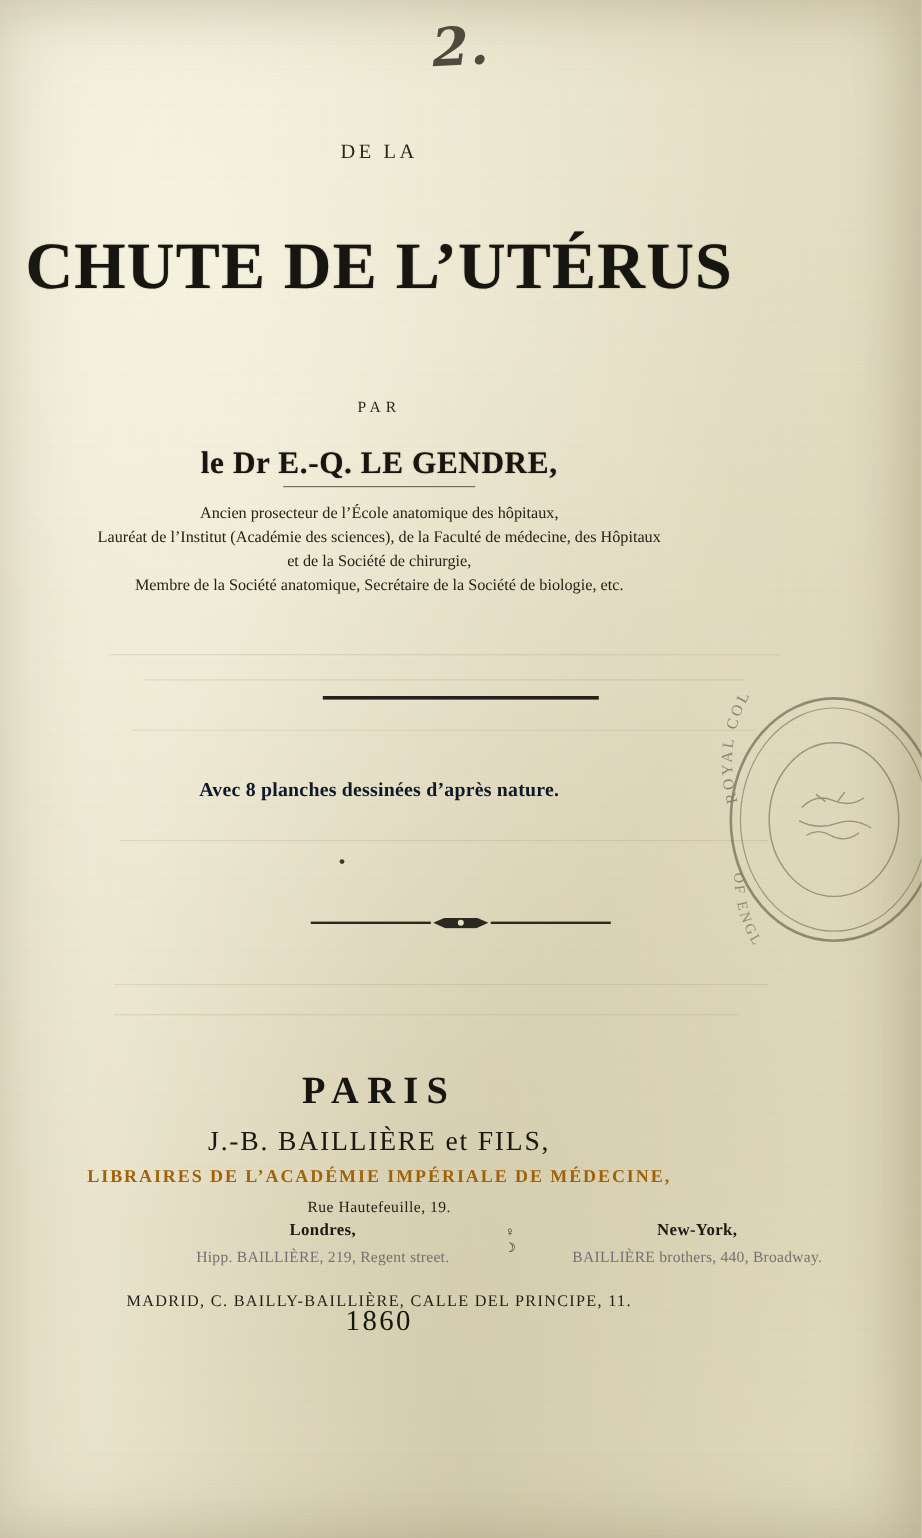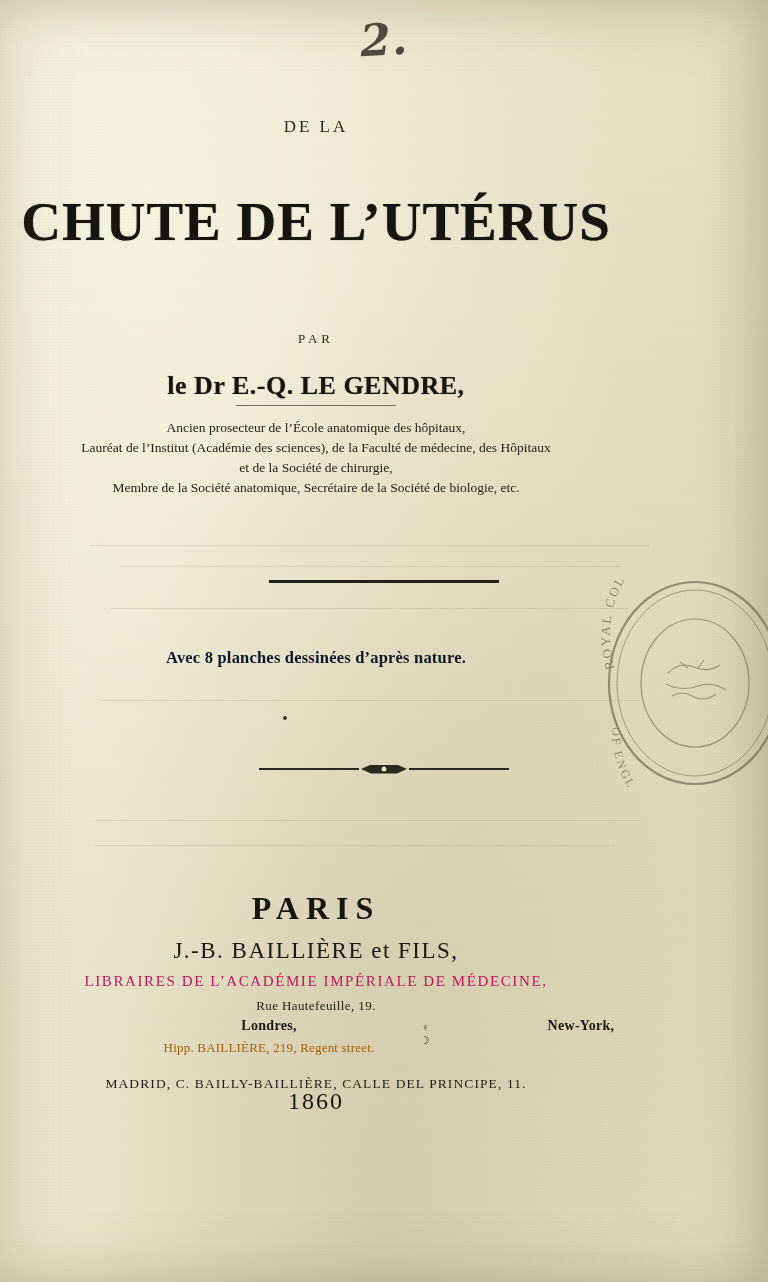"LIBRAIRES DE L’ACADÉMIE IMPÉRIALE DE" .libraires { color: #be185d -> #a16207; font-weight: 400 -> 700 }
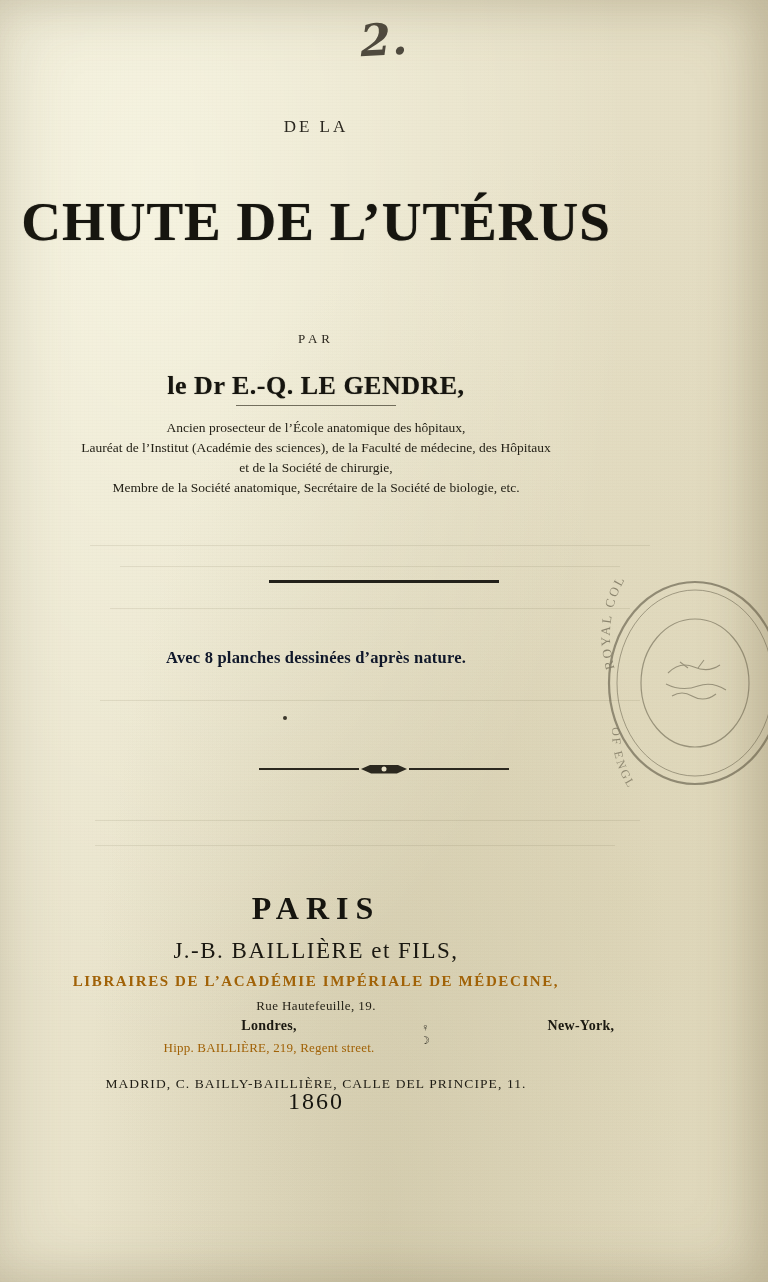"Hipp. BAILLIÈRE, 219, Regent street." .branch .b-addr { color: #a16207 -> #737373 }
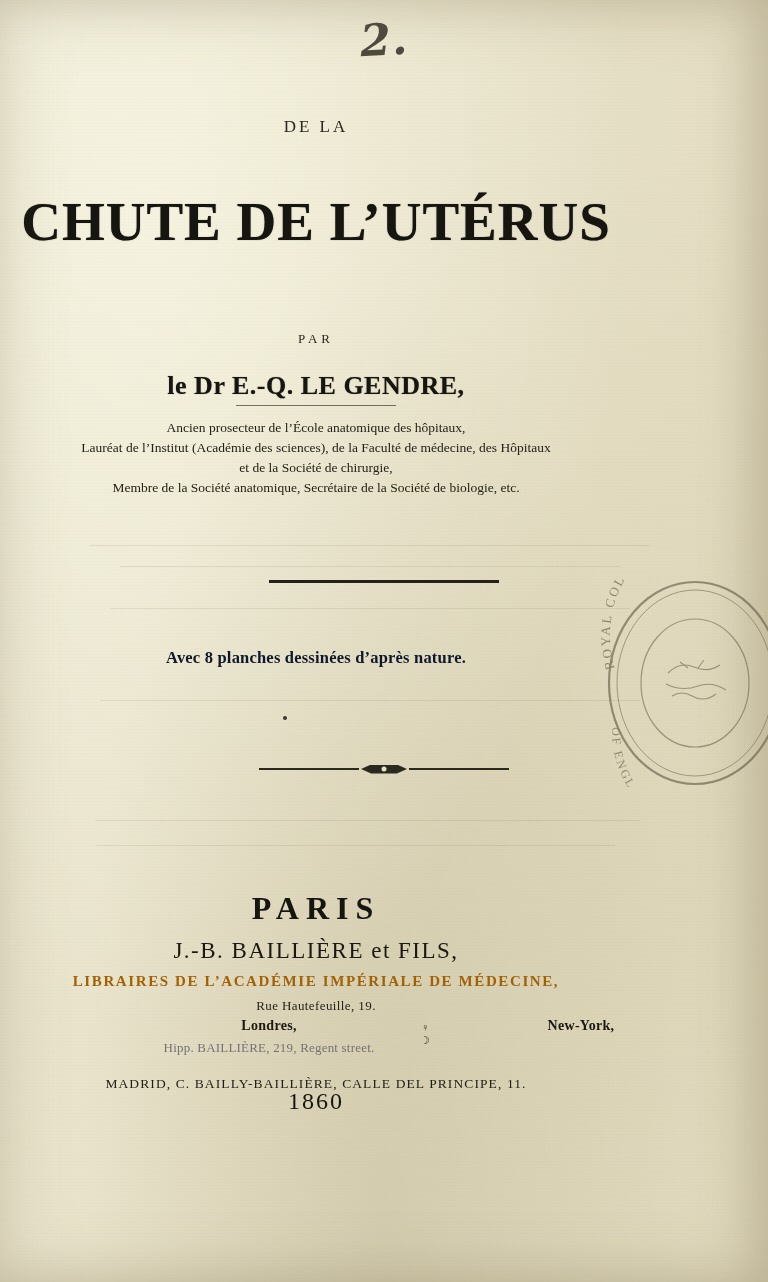"BAILLIÈRE brothers, 440, Broadway." div.b-addr { html: none -> <div>BAILLIÈRE brothers, 440, Broadway.</div> }
